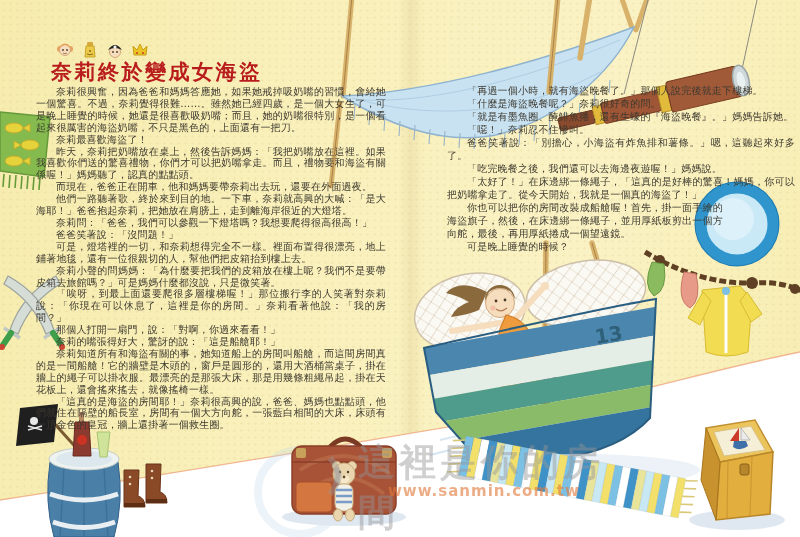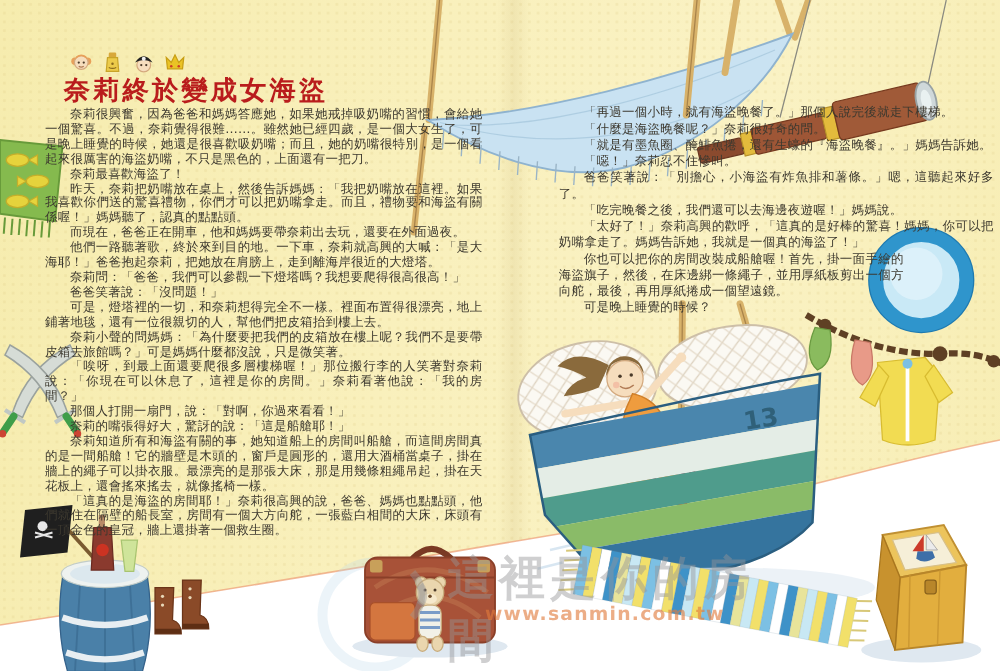"「太好了！」奈莉高興的歡呼，「這真的是好棒的驚喜！媽媽，你可以把奶嘴拿走了。媽媽" p { text: 奈莉高興的歡呼，「這真的是好棒的驚喜！媽媽，你可以把奶嘴拿走了。媽媽告訴她 -> 在床邊綁一條繩子，「這真的是好棒的驚喜！媽媽，你可以把奶嘴拿走了。從今天開始 }
